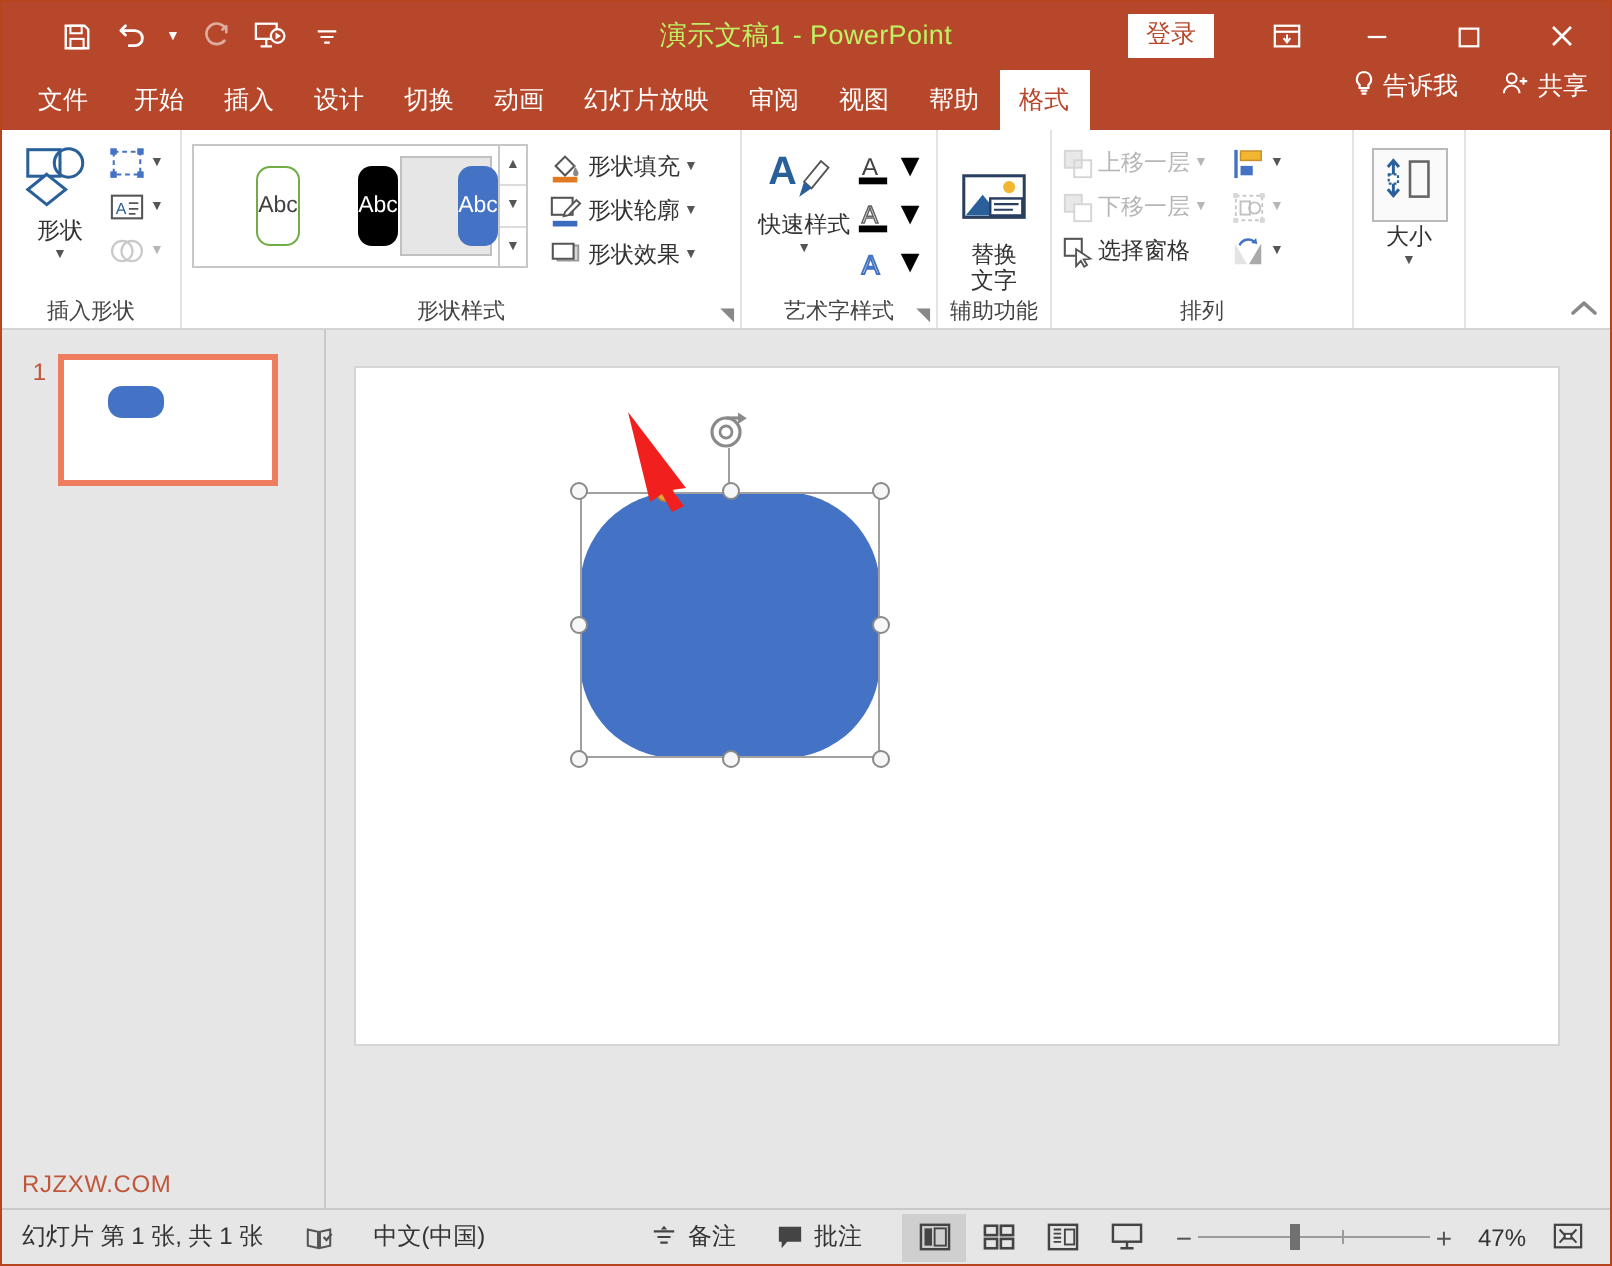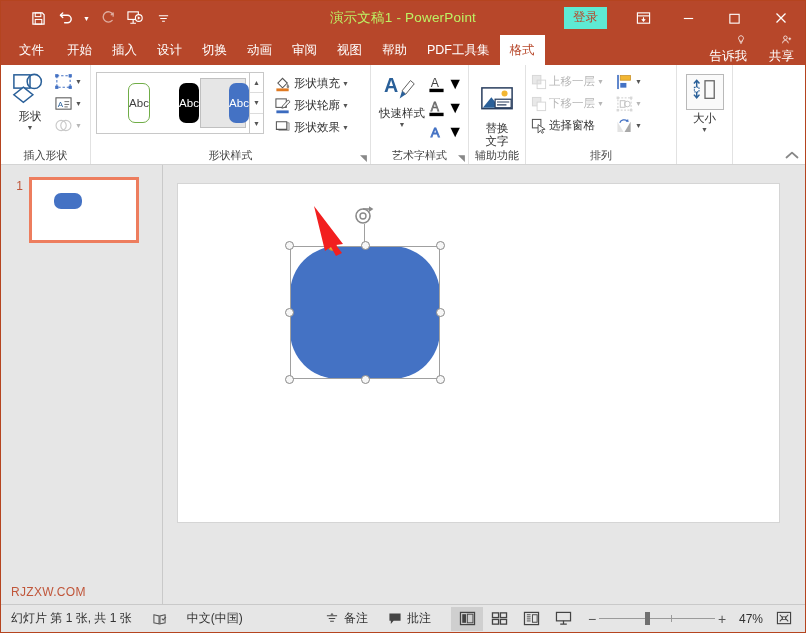"登录" .signin { background: #5eead4 -> #ffffff }
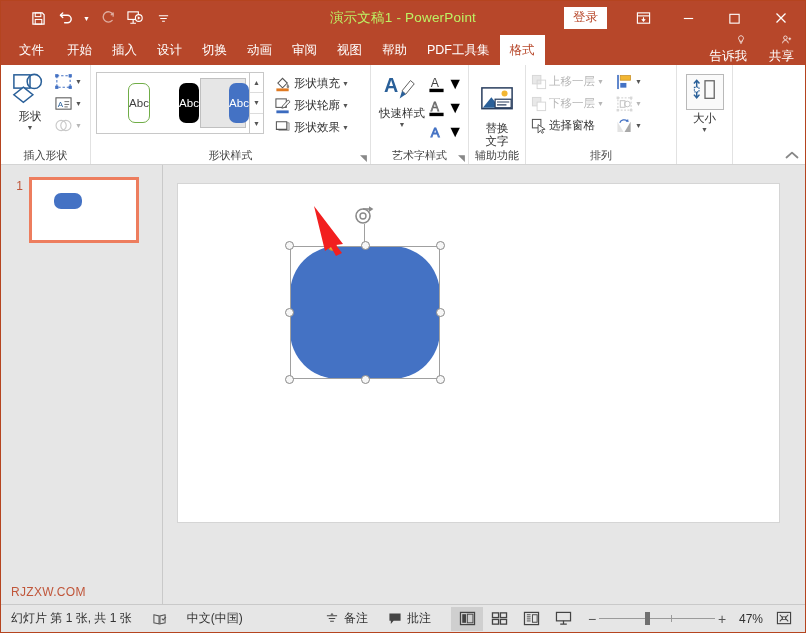"幻灯片放映" div.tab { html: none -> <div>幻灯片放映</div> }
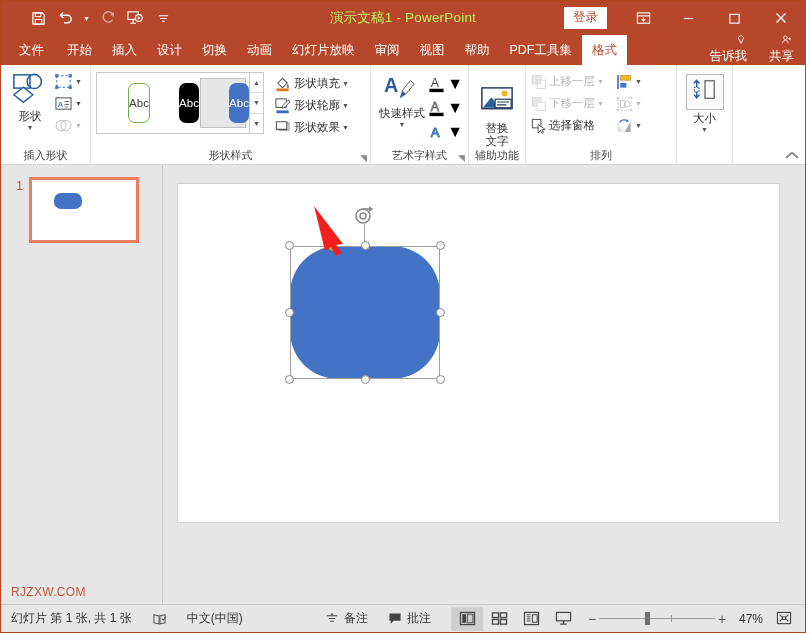"PDF工具集" div.tab { html: <div>PDF工具集</div> -> none }
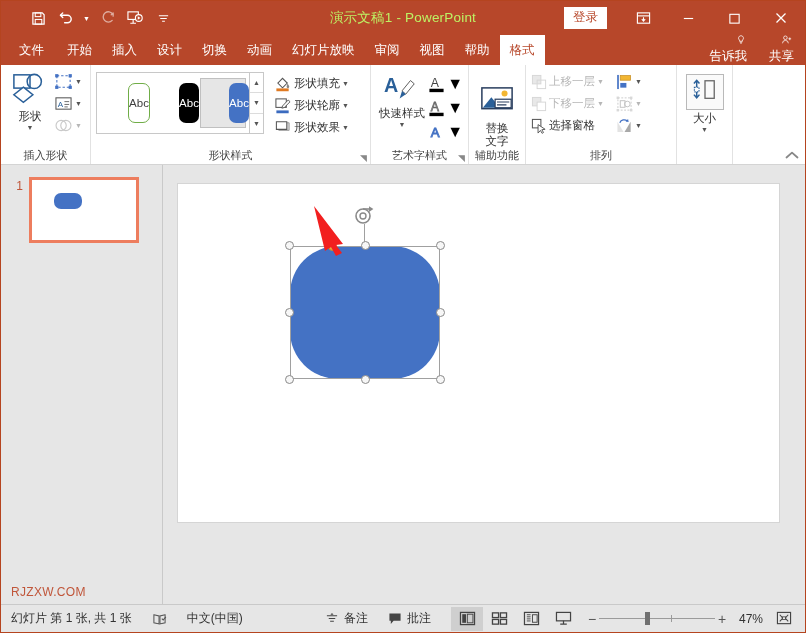"告诉我" .tellme, .share { align-items: flex-end -> flex-start; flex-direction: column -> none }
